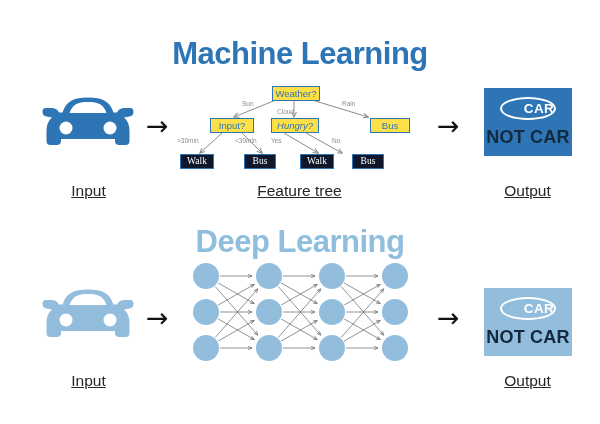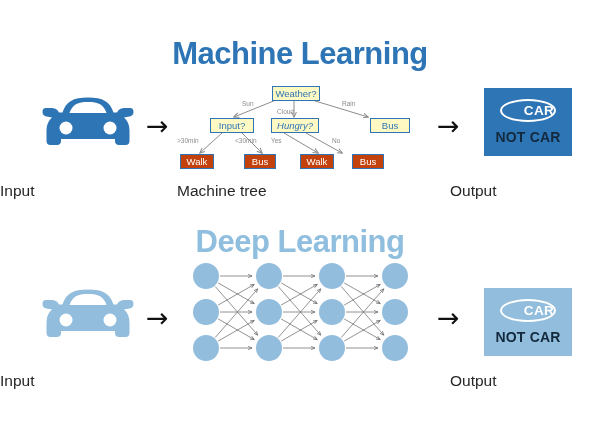"Weather?" .node.hollow { background: #fef9c3 -> #fde047 }
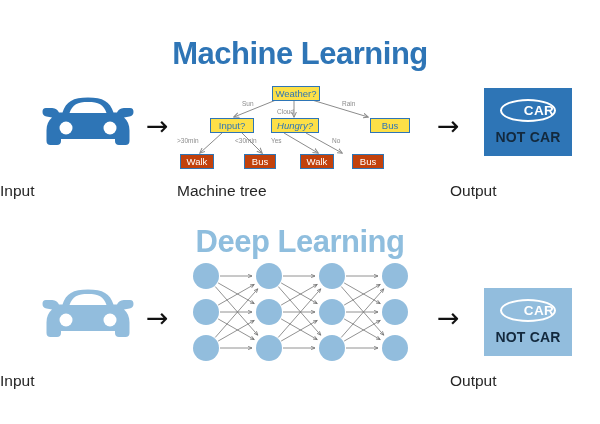"NOT CAR" .notcar { font-size: 14px -> 18px }
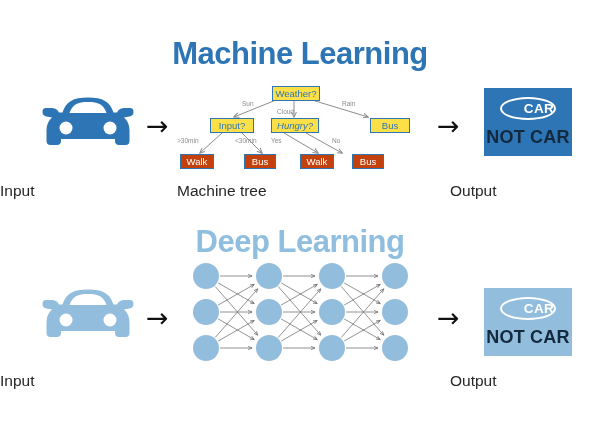"Walk" .node.solid { background: #c2410c -> #0f172a; font-family: none -> Liberation Serif, serif }
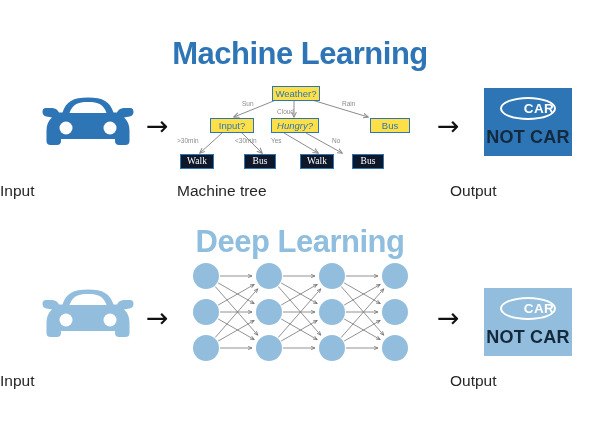"Input" .caption { text-align: none -> center; text-decoration: none -> underline }
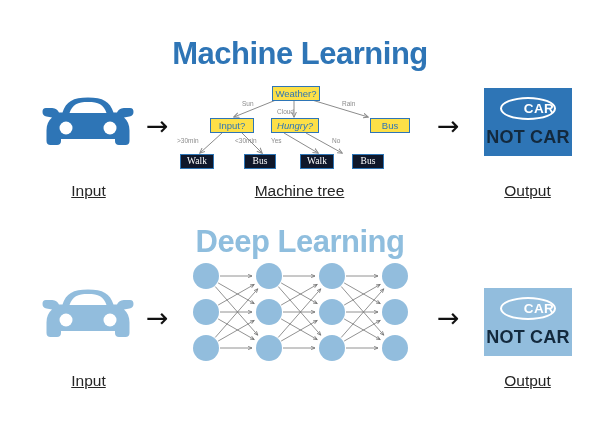"Machine tree" div.caption { text: Machine -> Feature }
